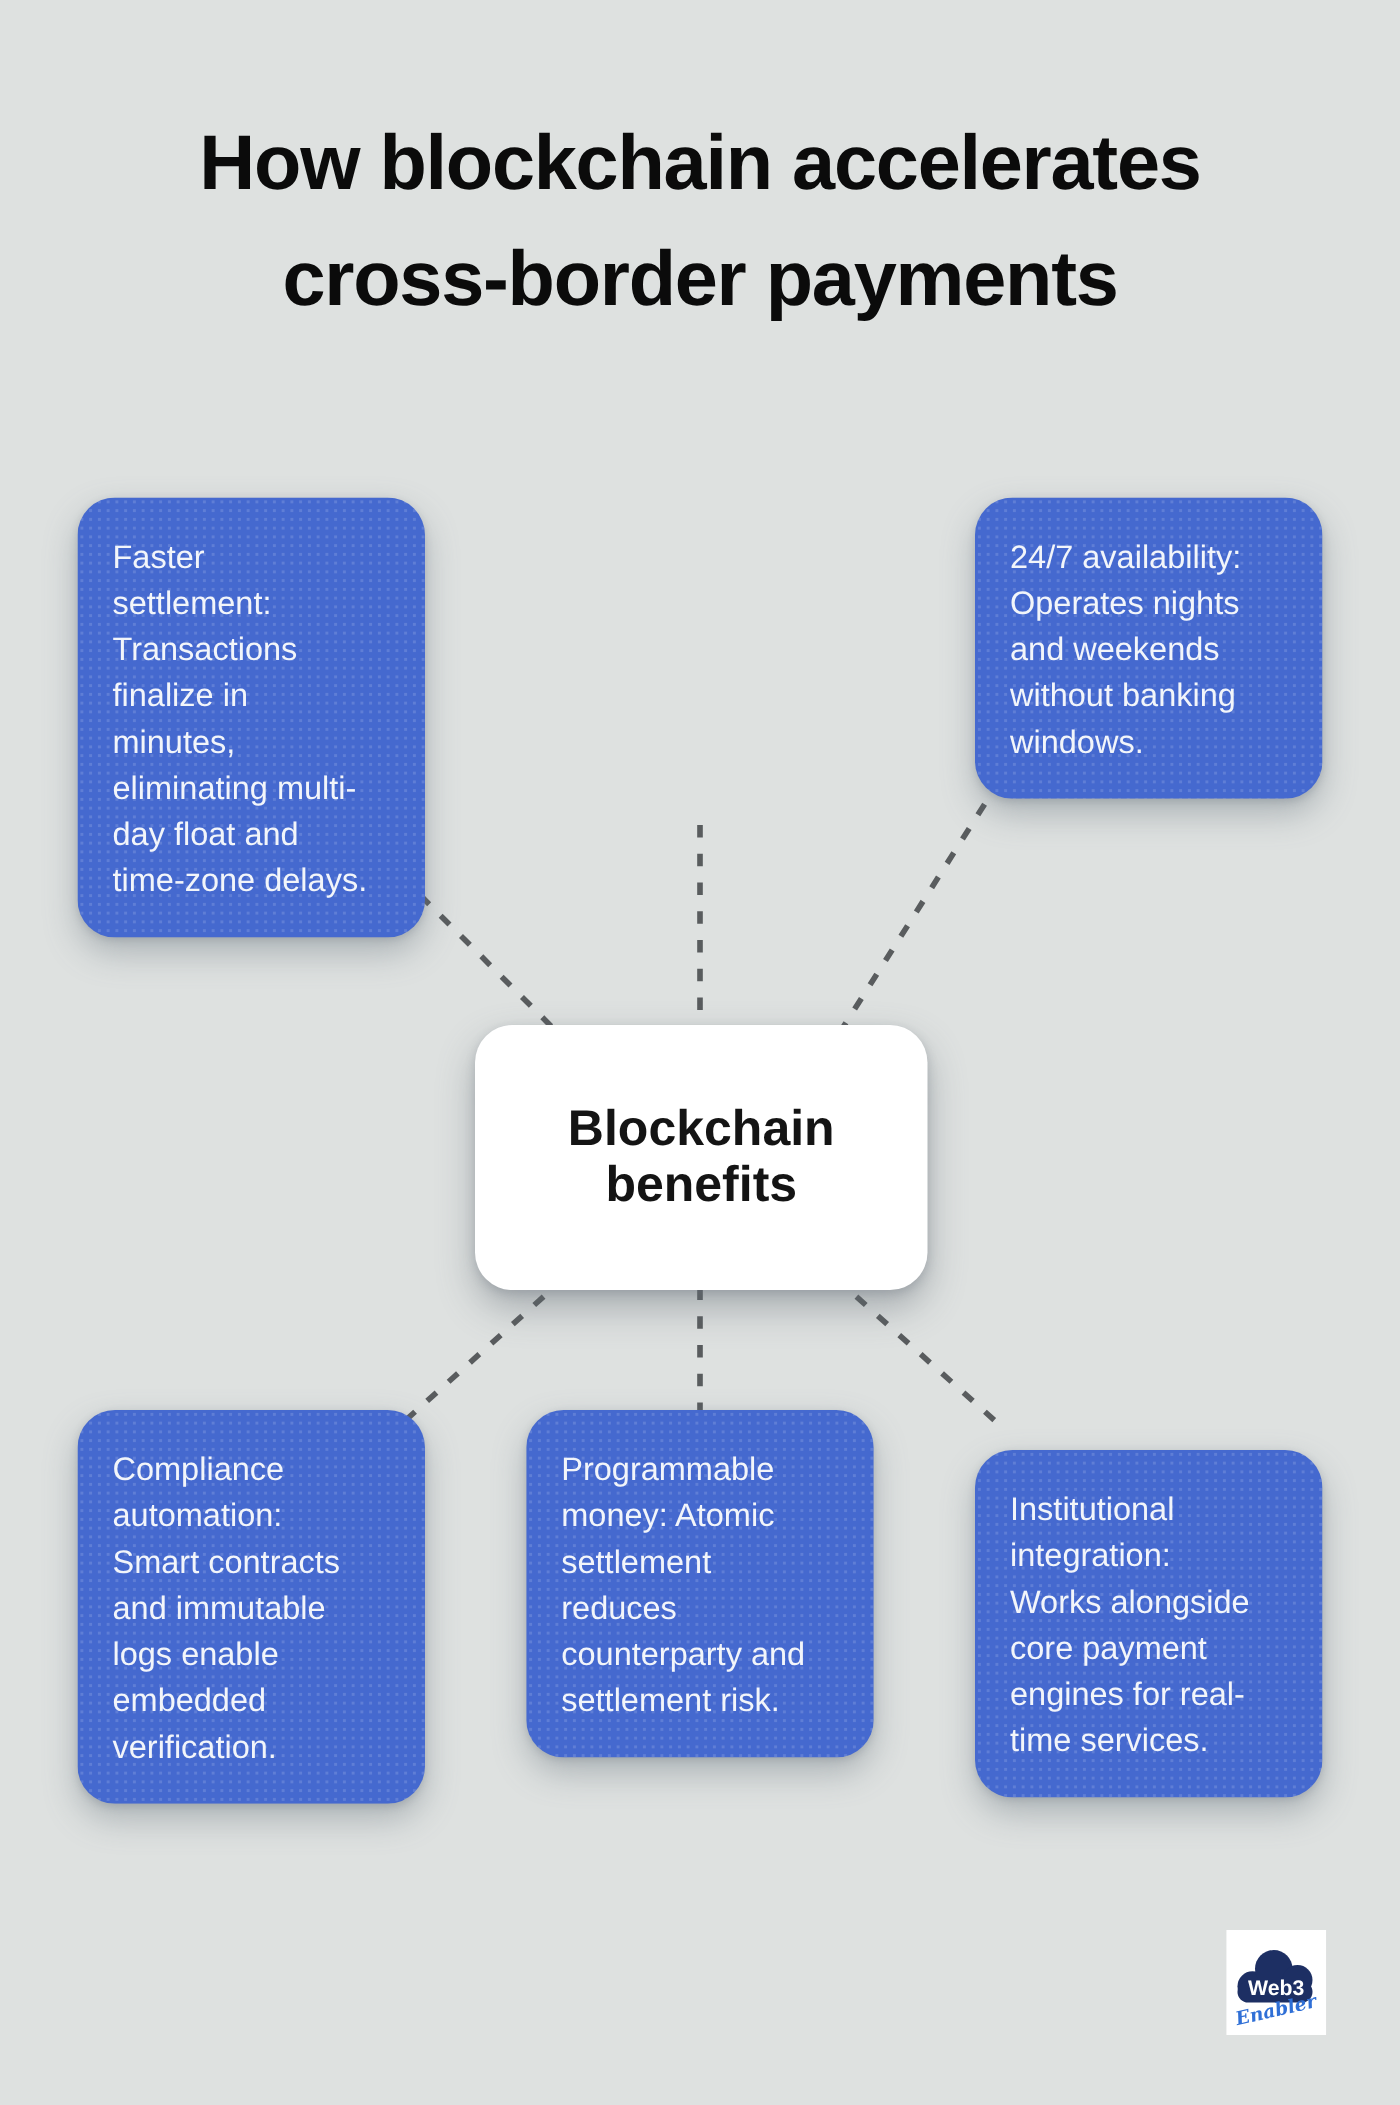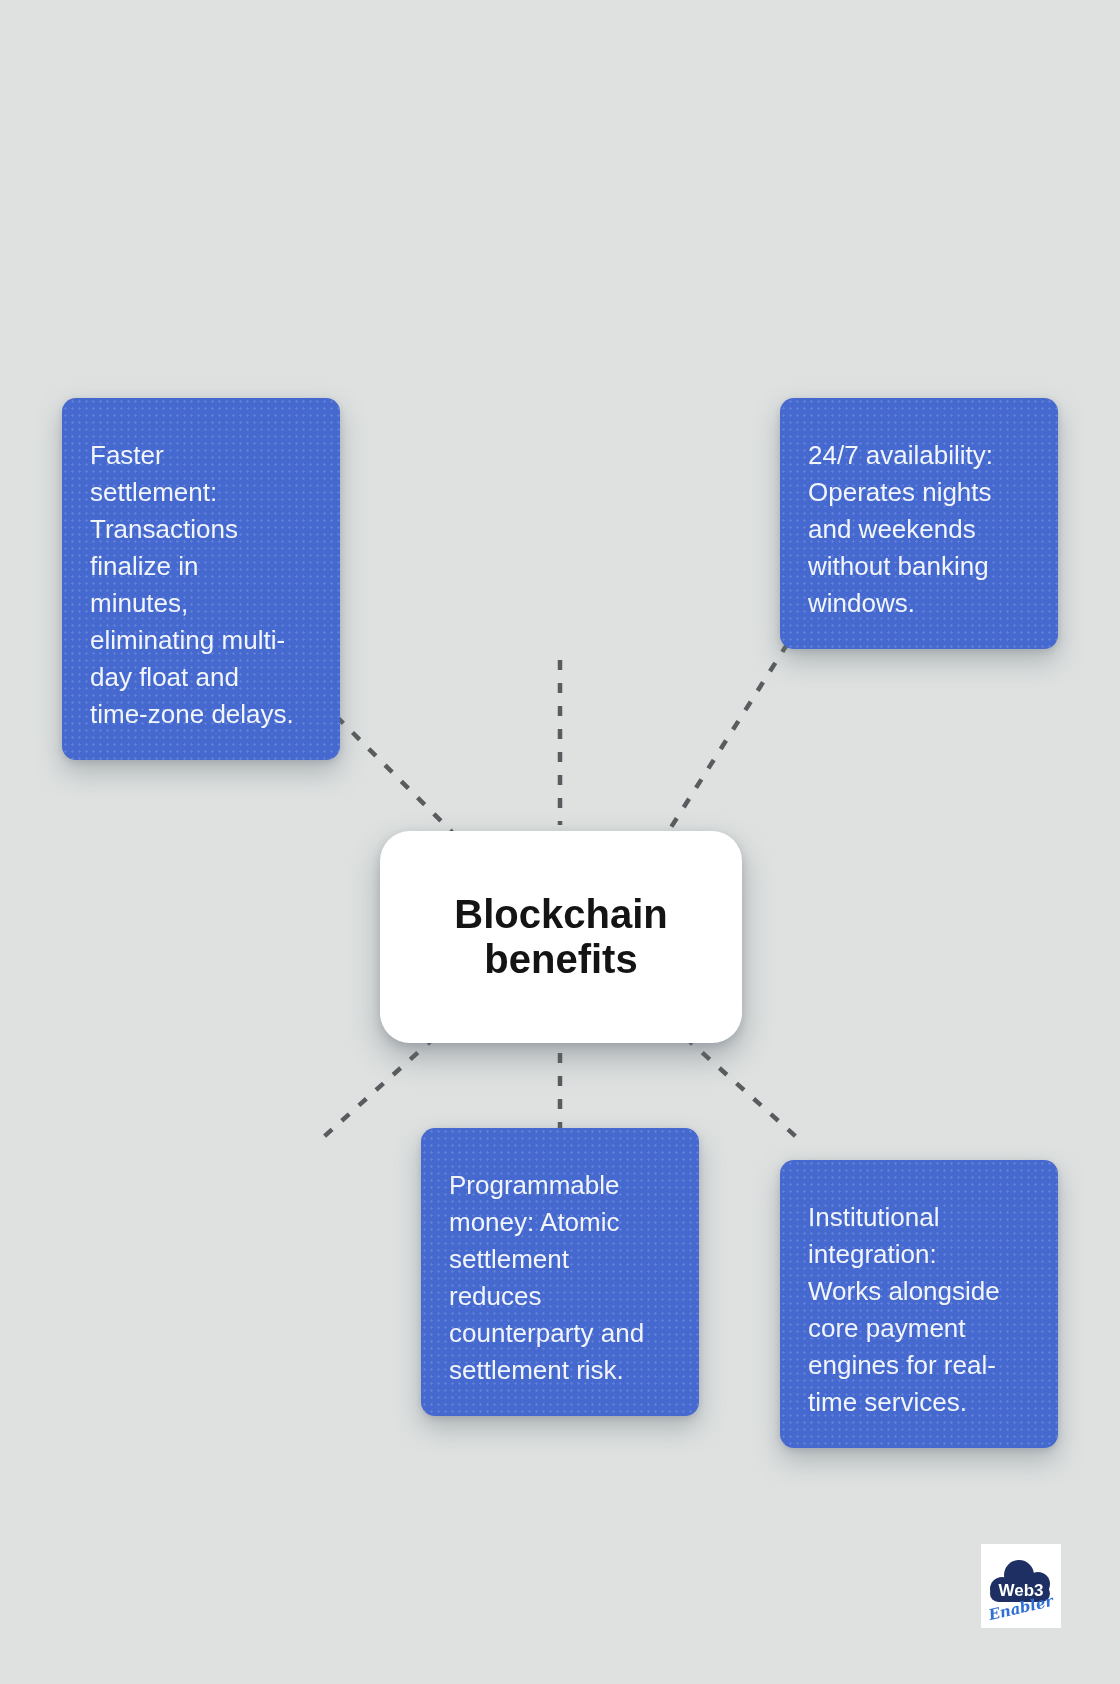"How blockchain accelerates" h1.title { html: none -> <h1>How blockchain accelerates cross-border payments</h1> }
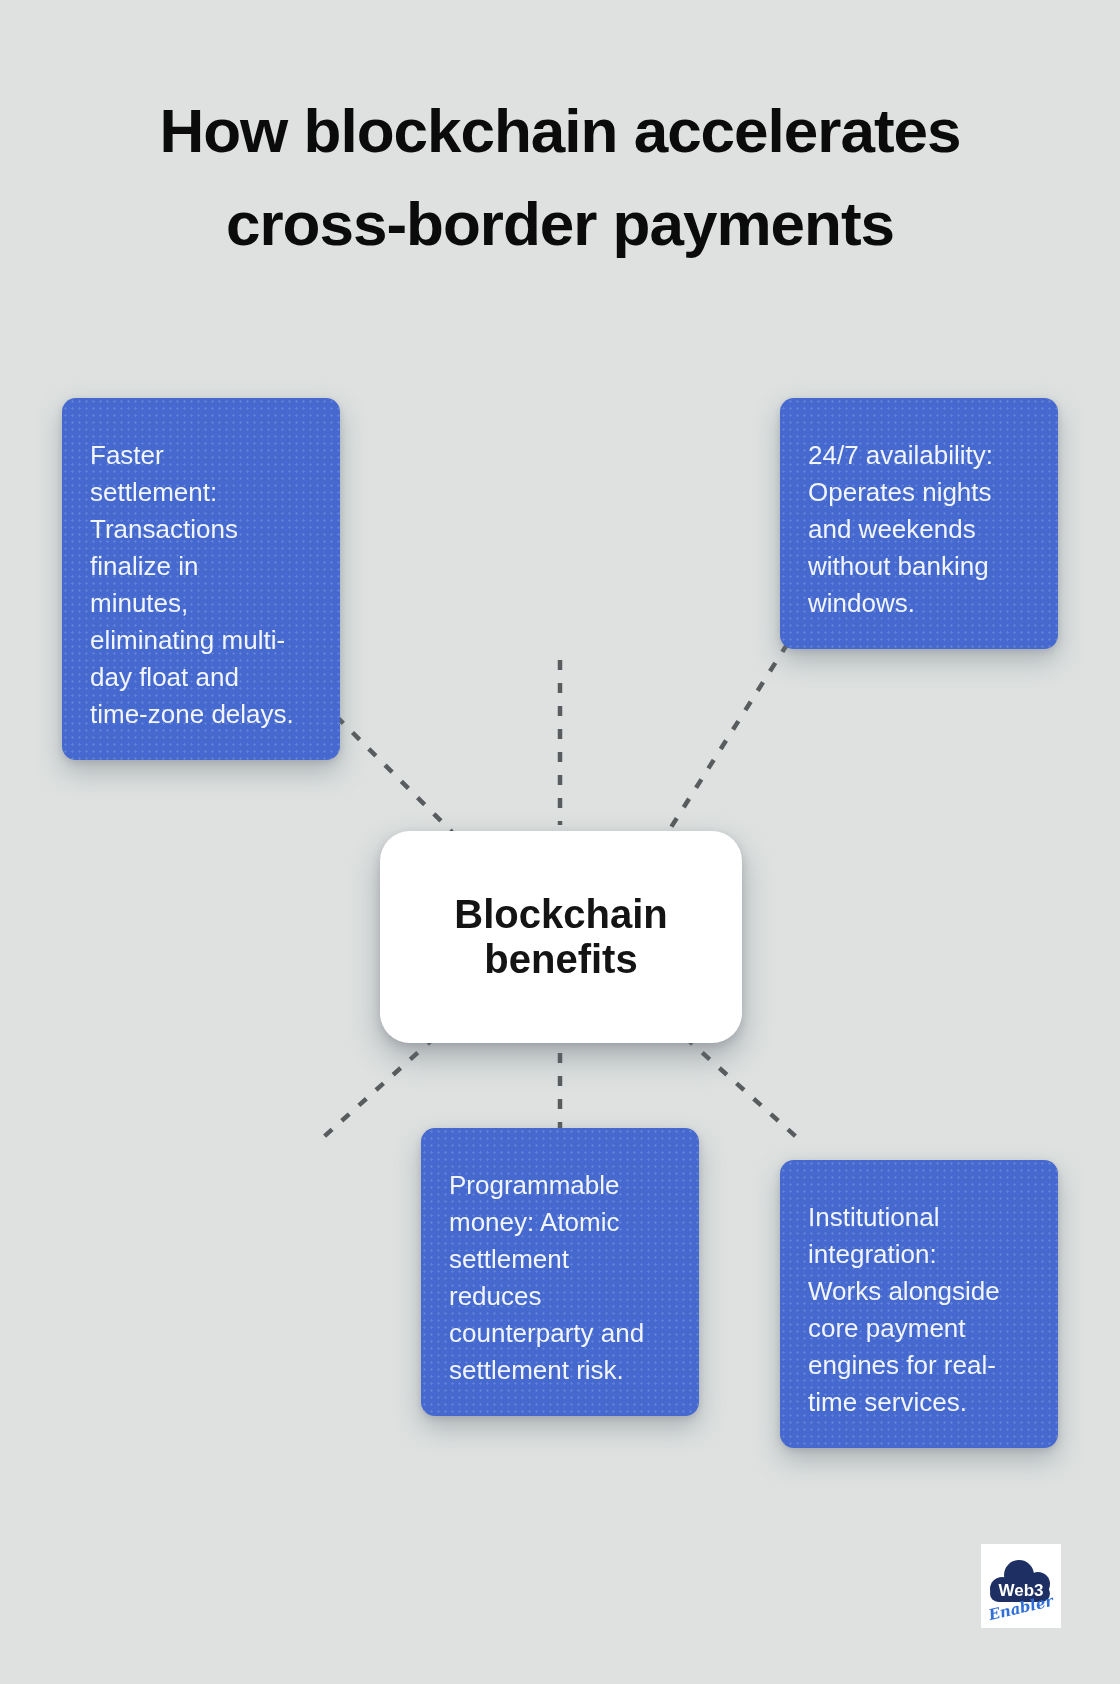"Faster" .card { border-radius: 14px -> 30px; padding: 39px 28px 27px 28px -> 29px 28px 27px 28px }
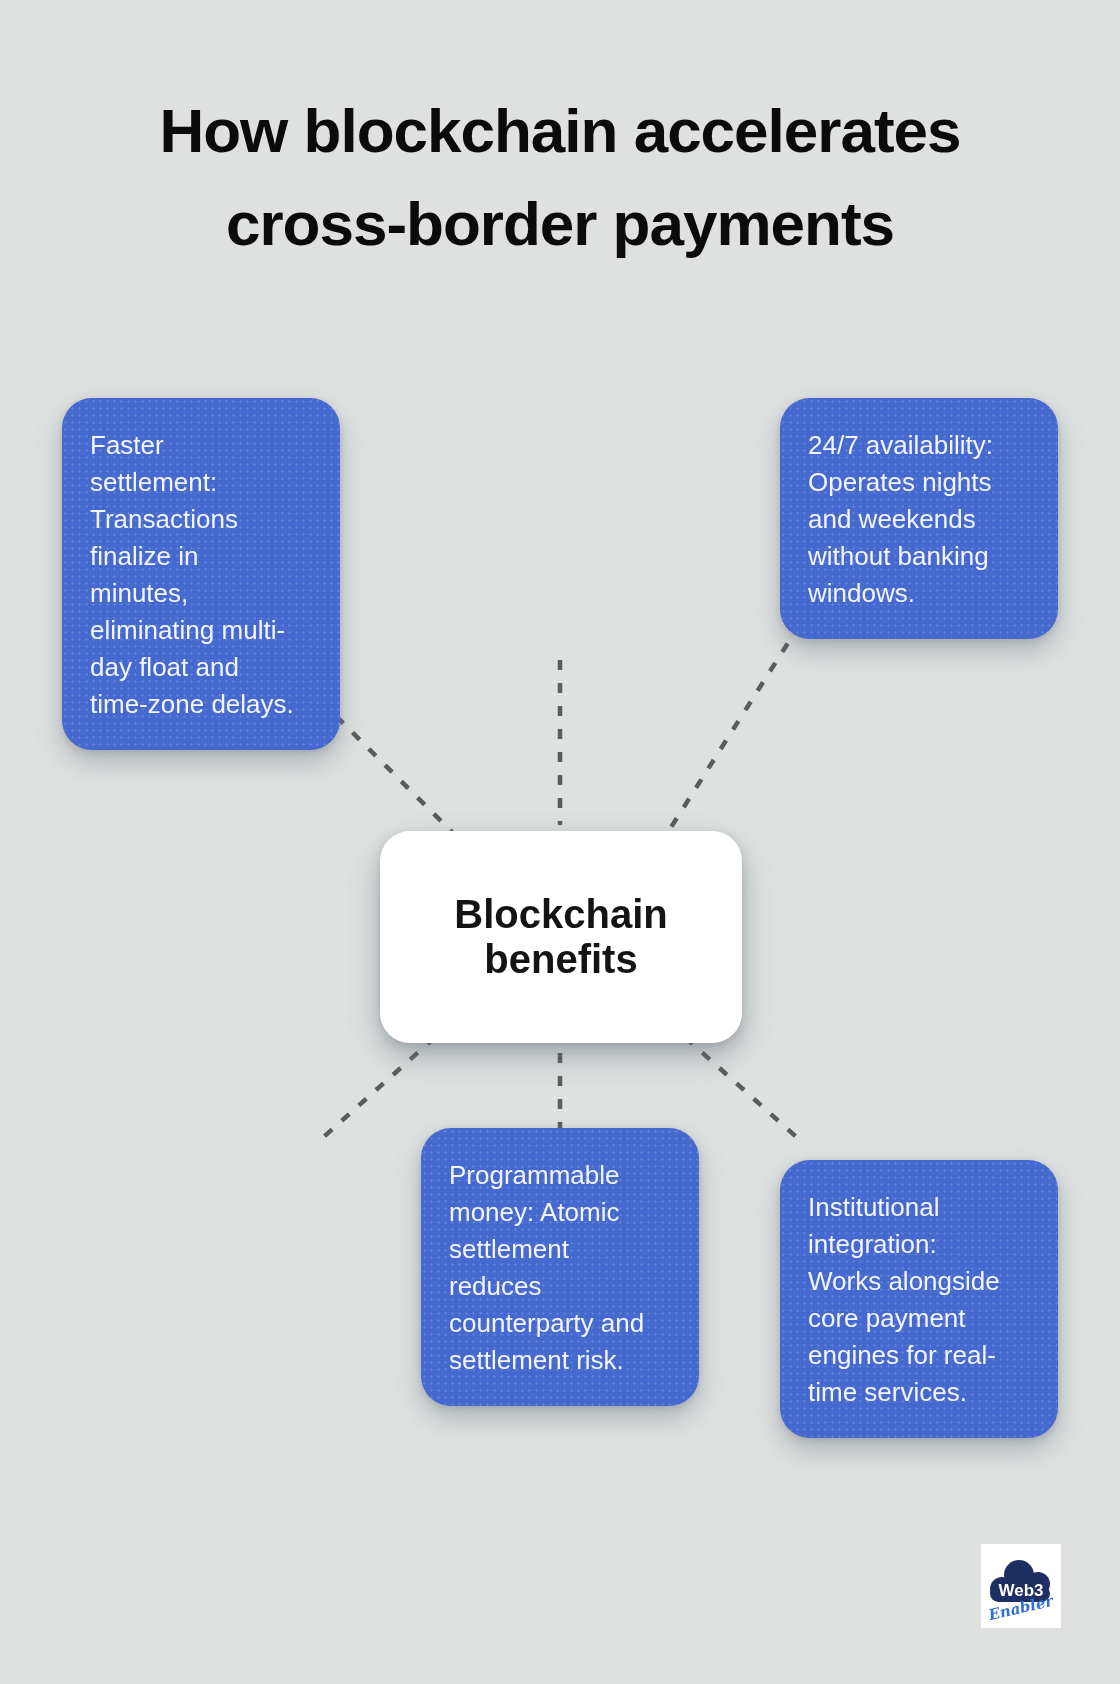"Blockchain" .center-node { margin-top: 11px -> none }
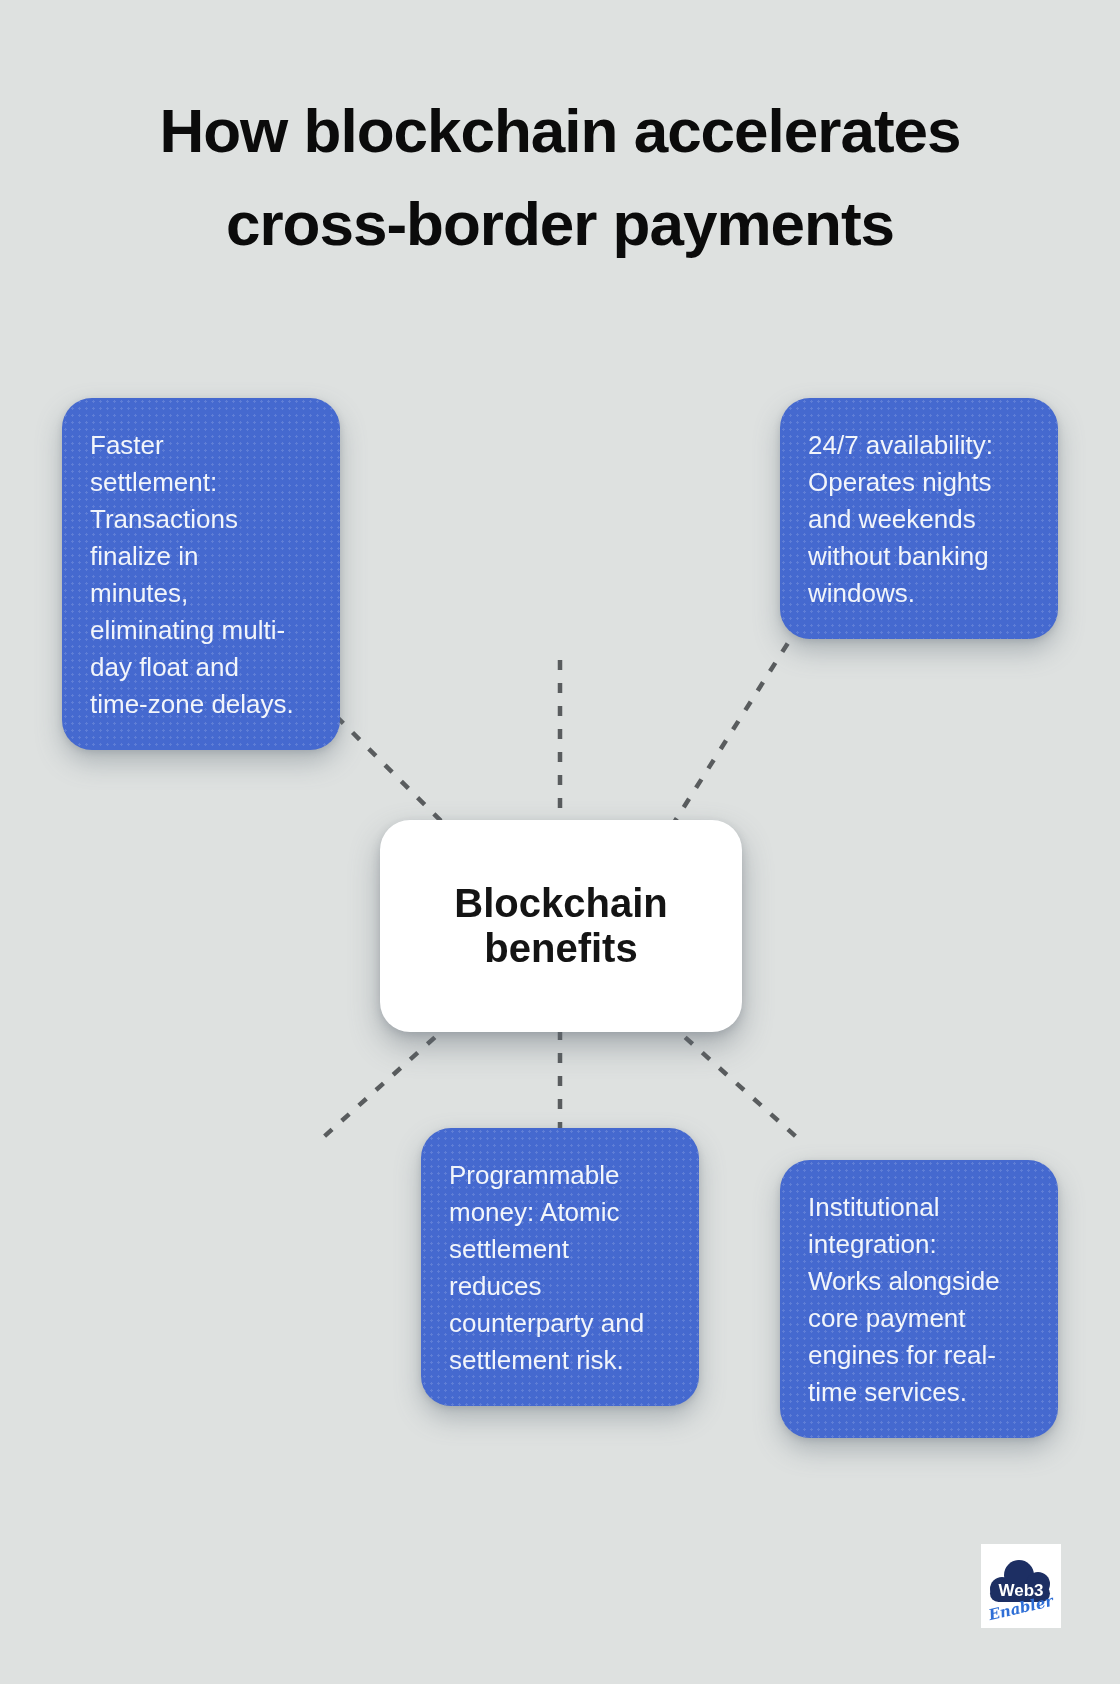"Compliance" div.card { html: none -> <div> <p>Compliance automation: Smart contracts and immutable logs enable embedded verification.</p> </div> }
